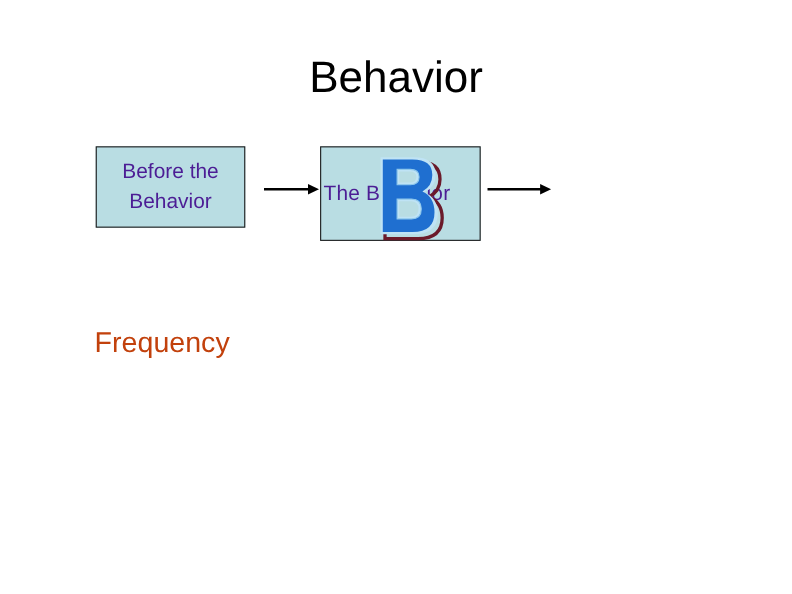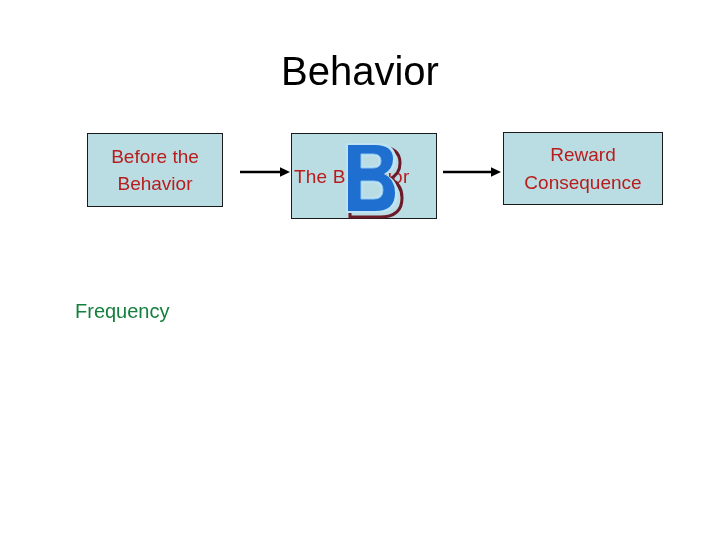"Before the" .flow-box { color: #b91c1c -> #4c1d95 }
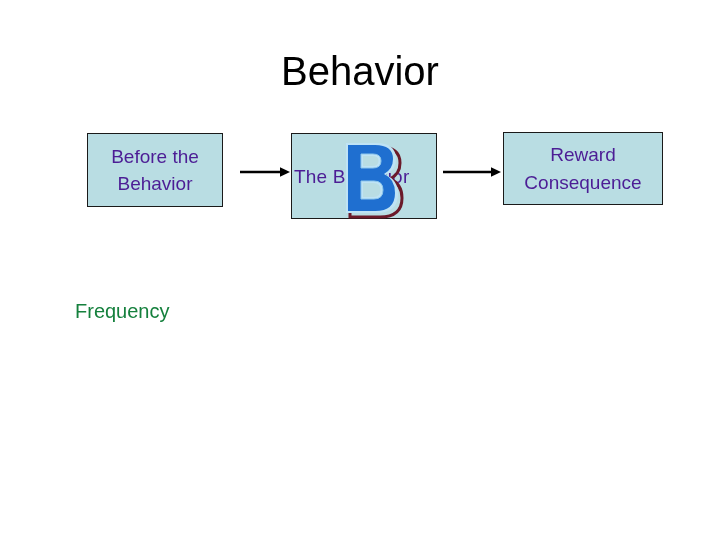"Reward" div.flow-box { html: <div> <span>Reward Consequence</span> </div> -> none }
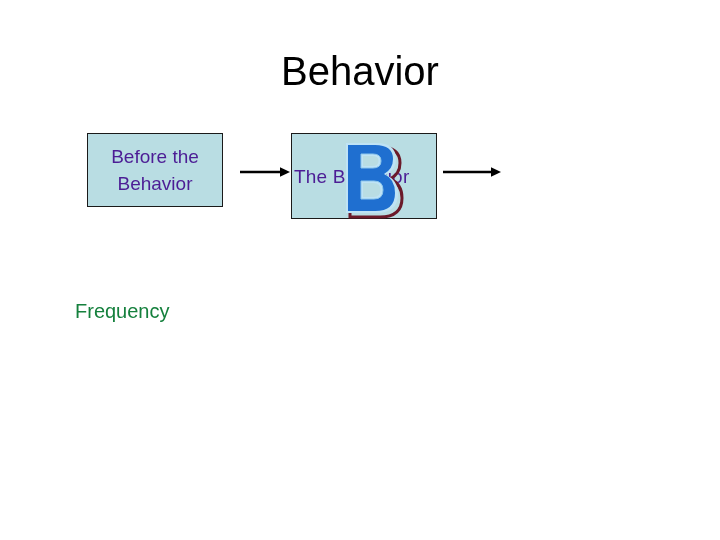"Frequency" #attribute-list { color: #15803d -> #c2410c; font-size: 20px -> 26px; left: 75px -> 86px }
